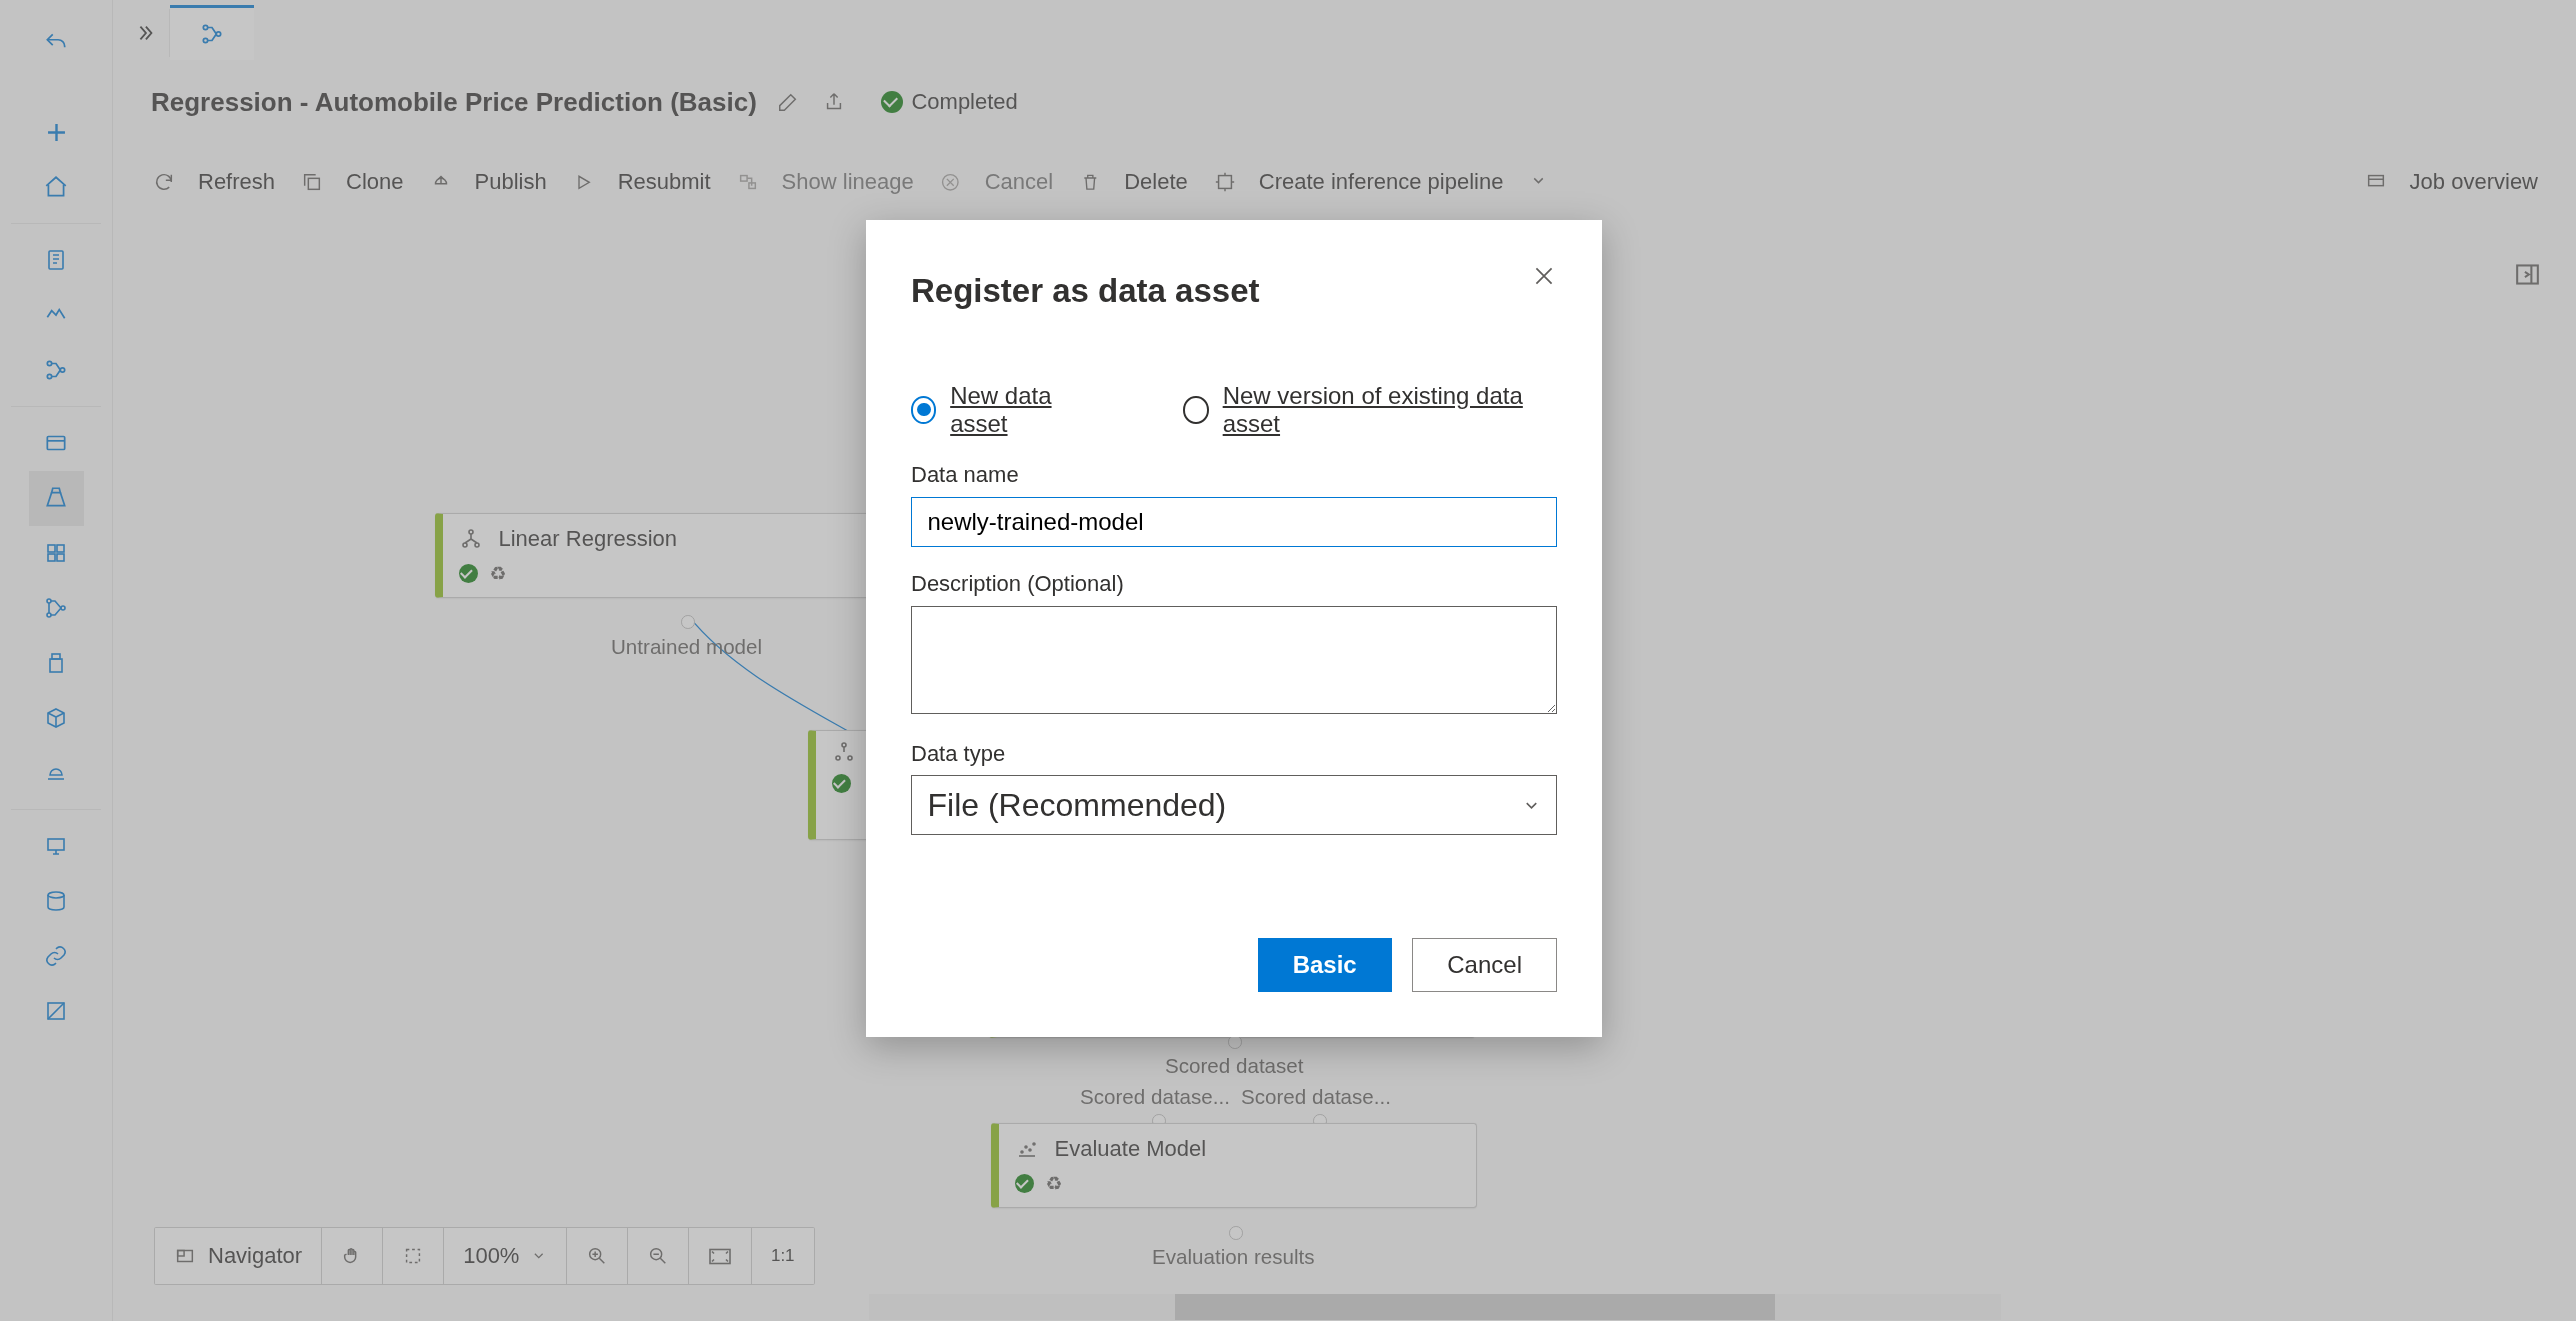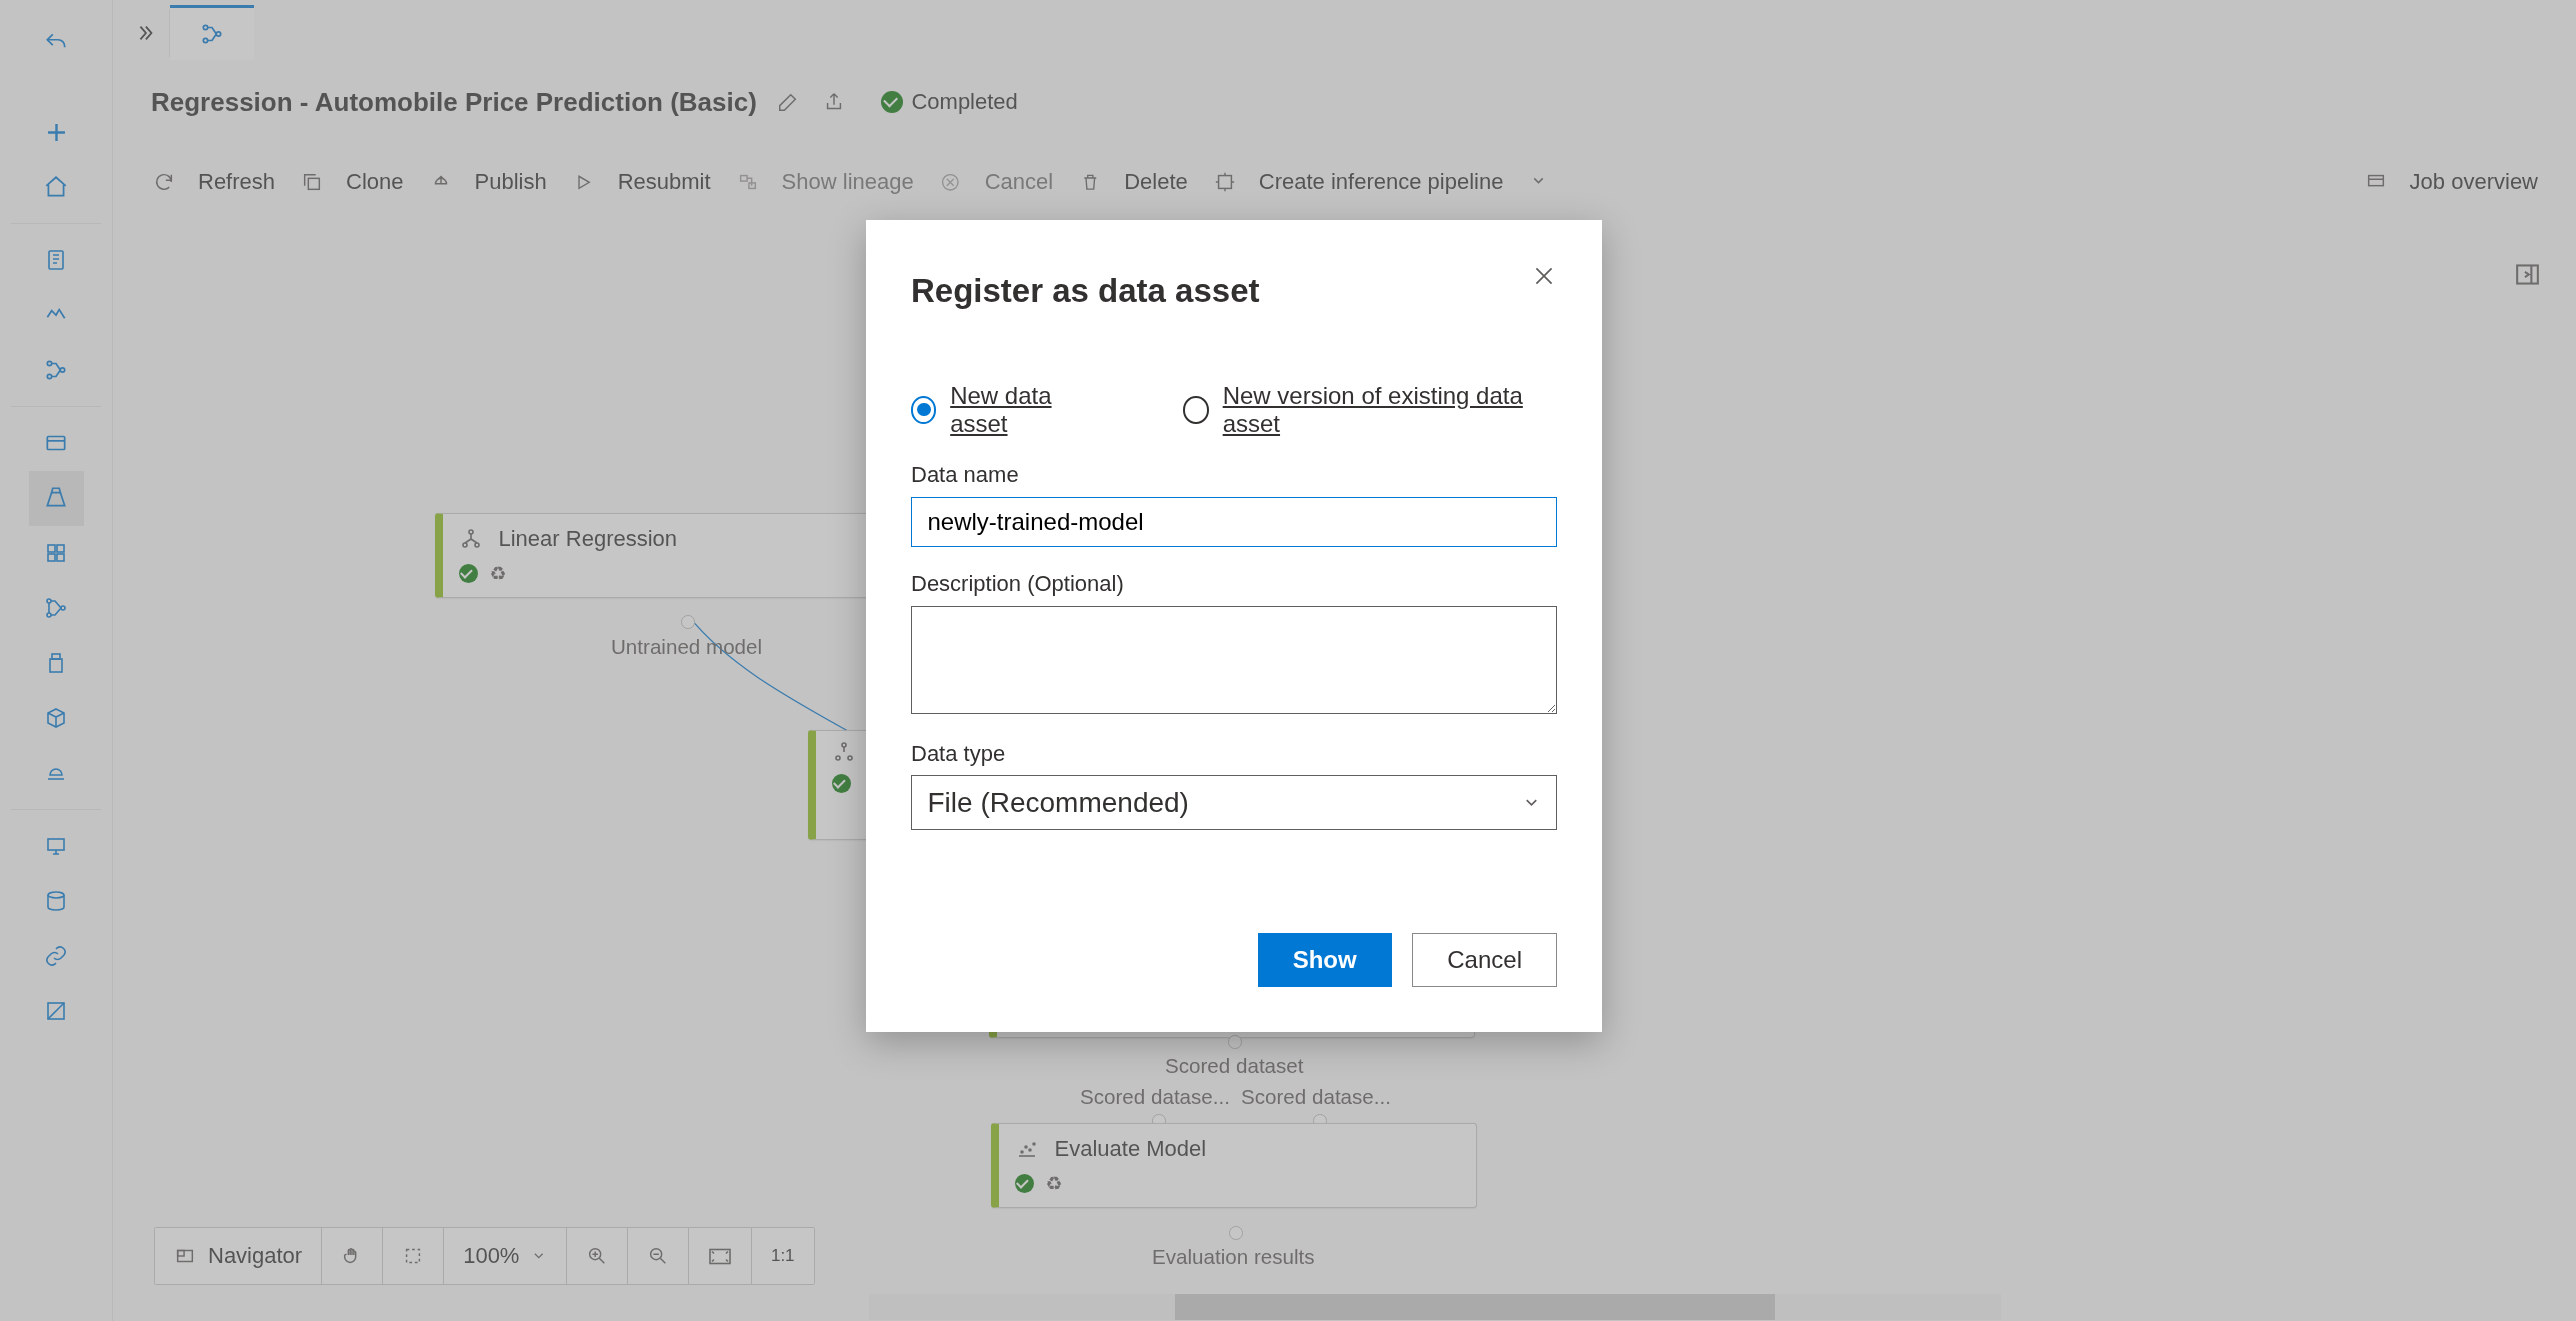"File (Recommended)" .select { font-size: 28px -> 32px }
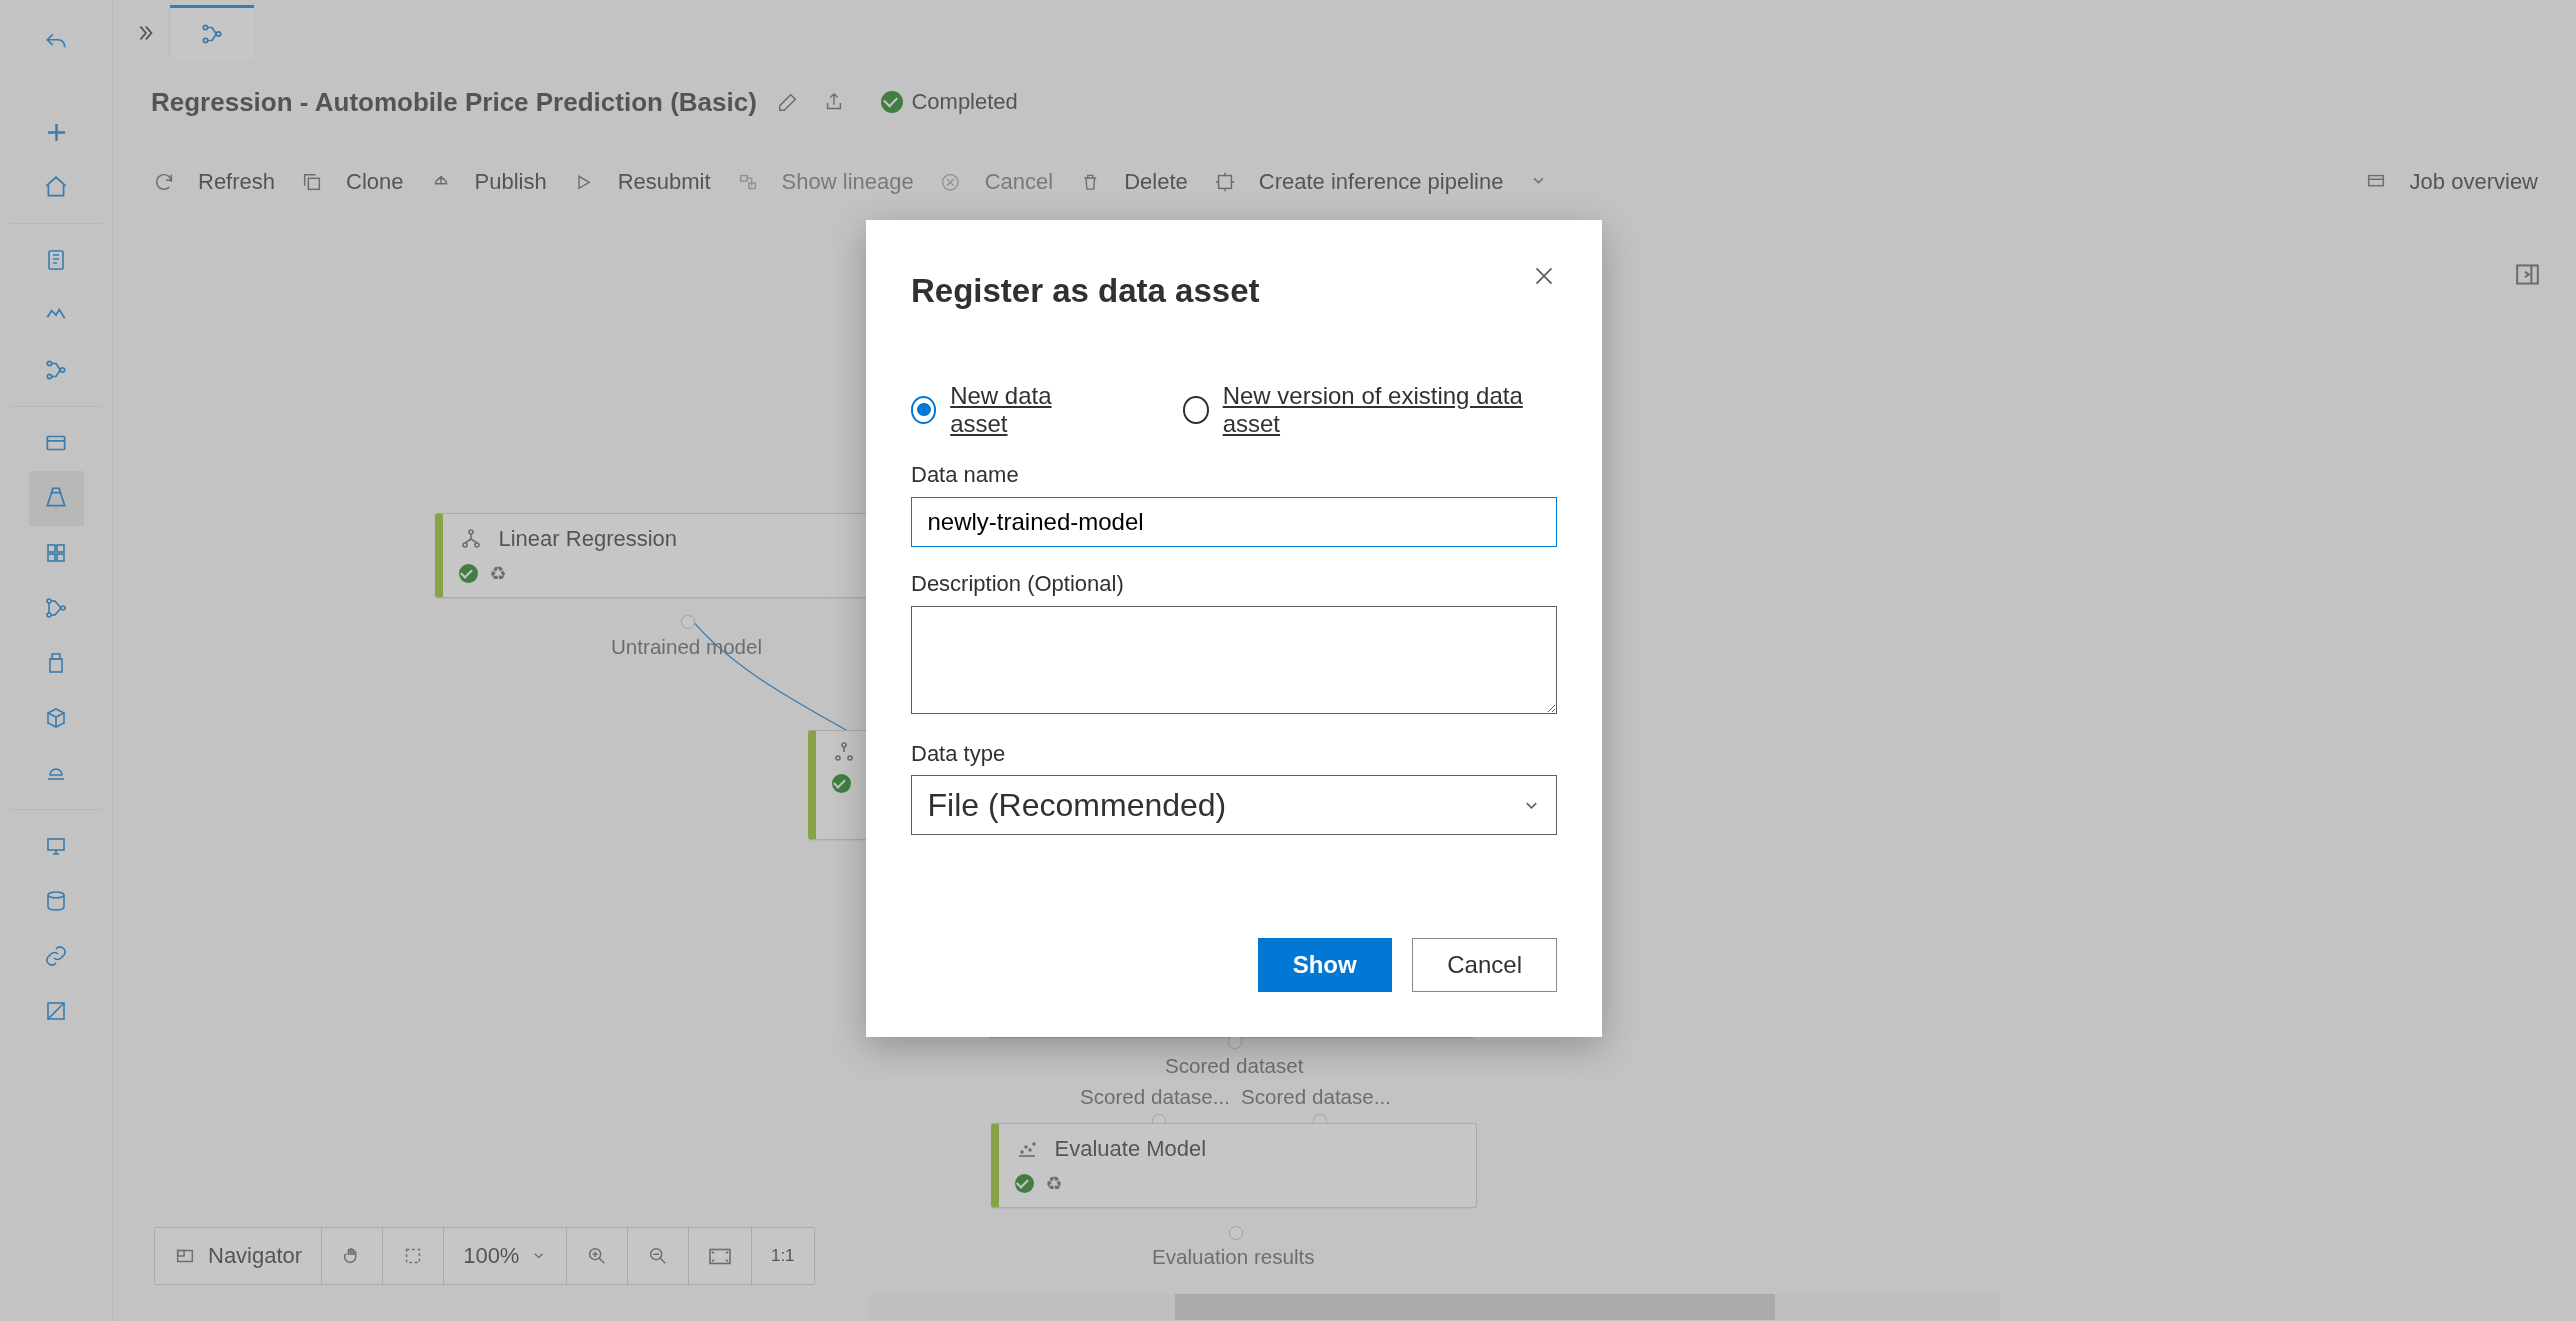"Show" div.btn { text: Show -> Basic }
